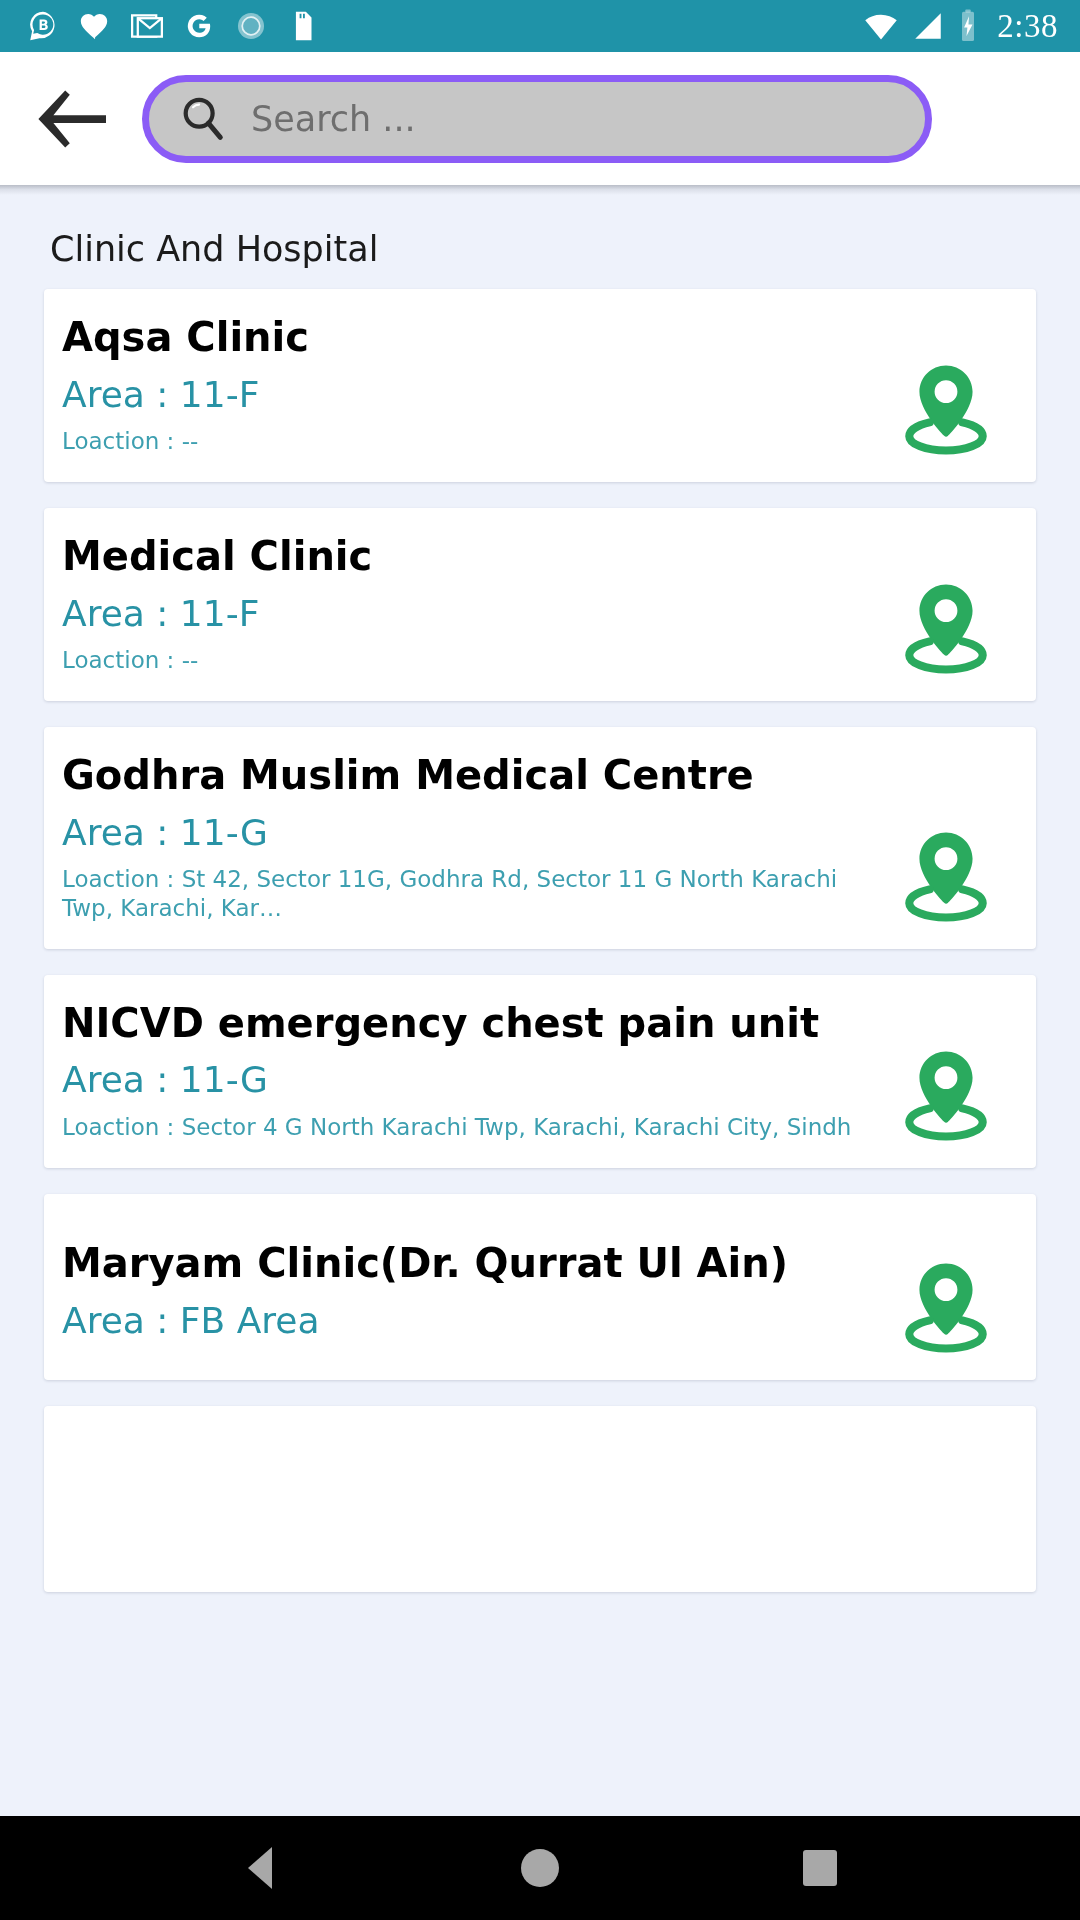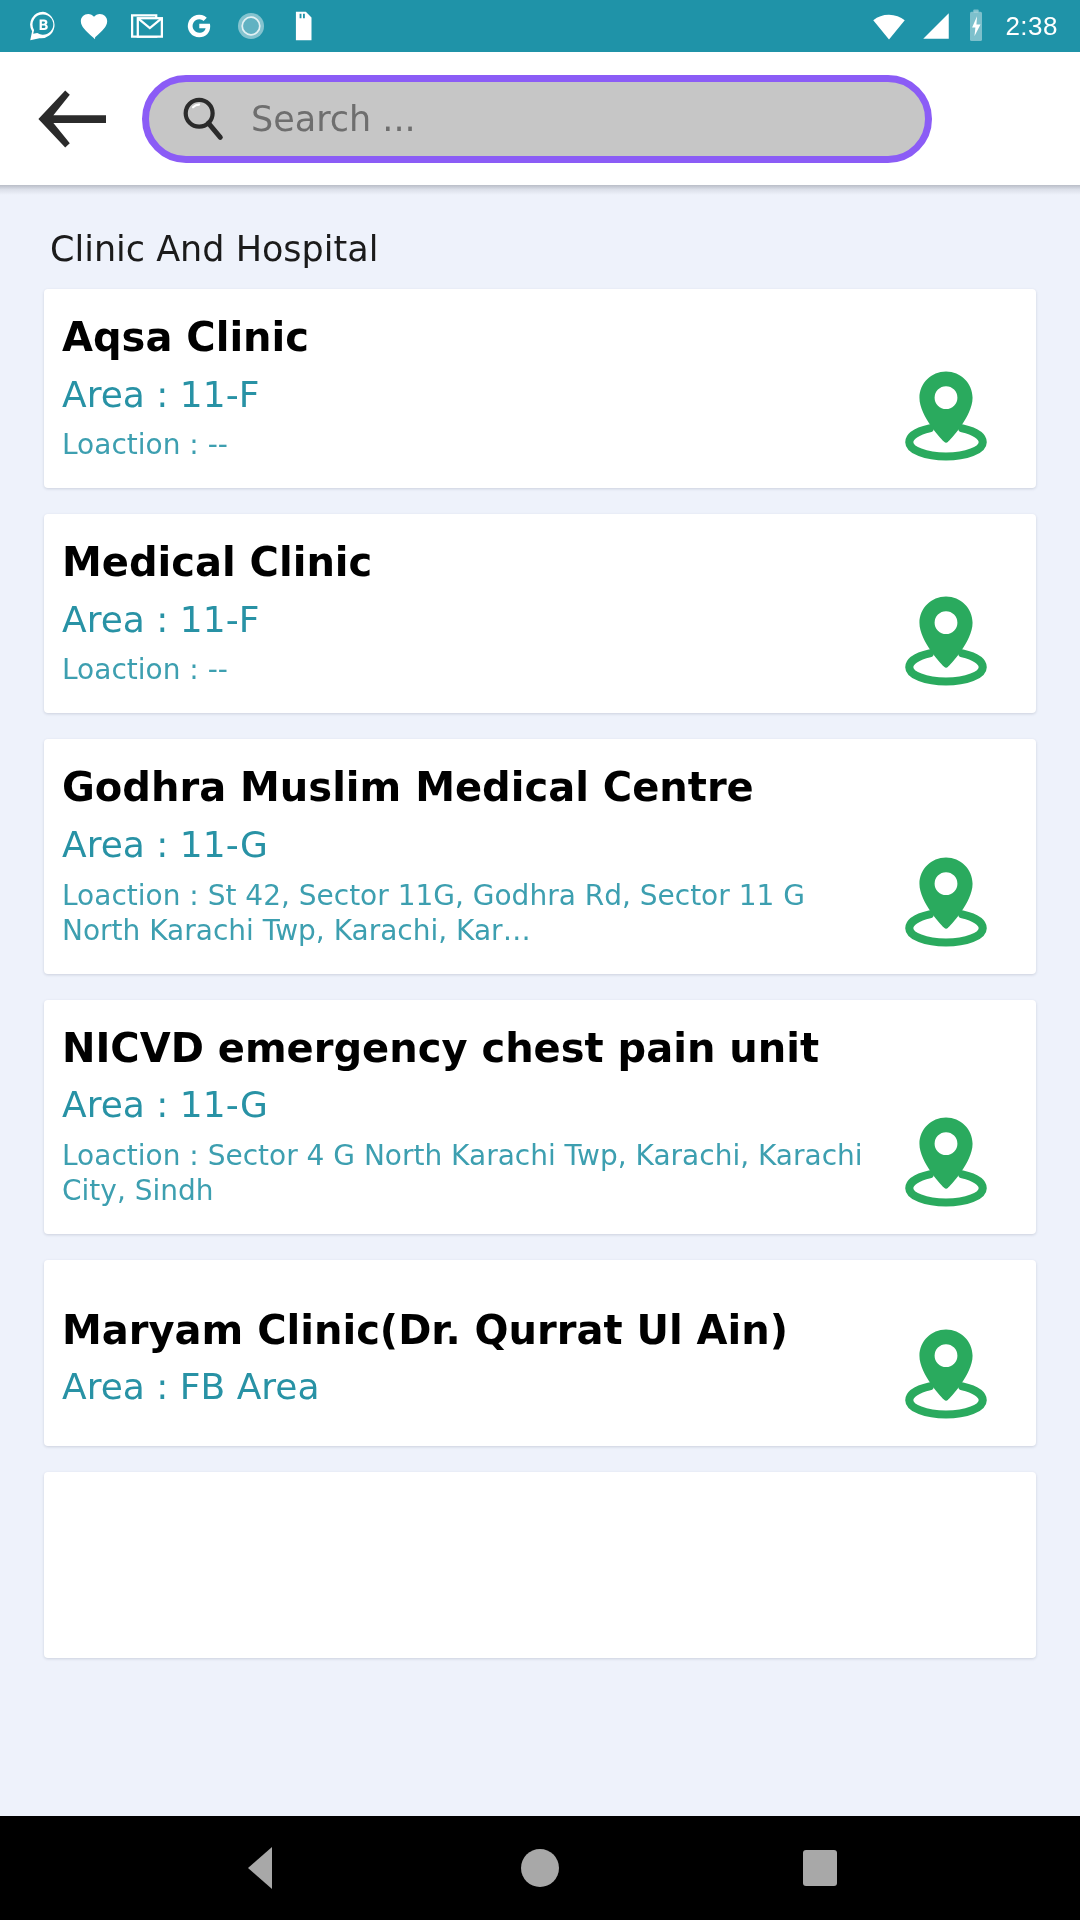"2:38" .clock { font-family: Liberation Sans, sans-serif -> Liberation Serif, serif; font-size: 26px -> 33px }
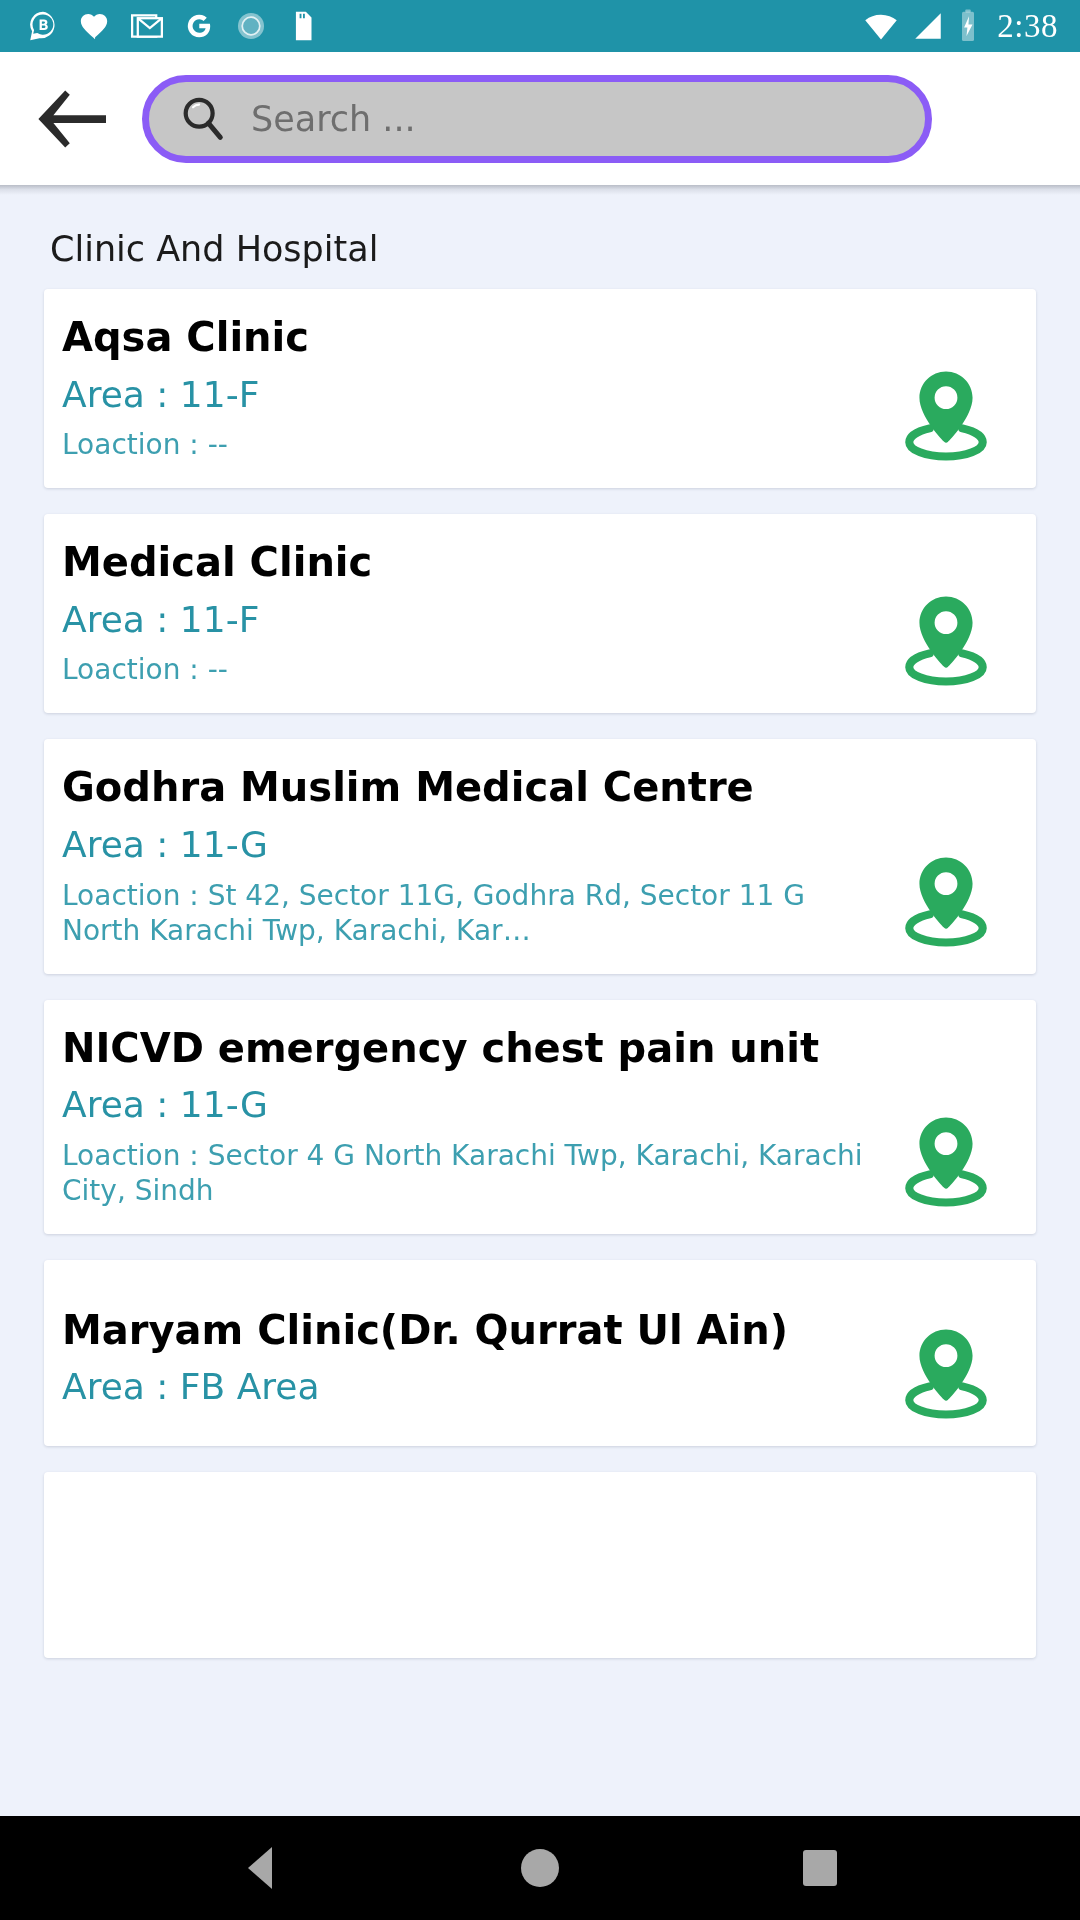"Loaction : --" .card-location { font-size: 28px -> 23px }
